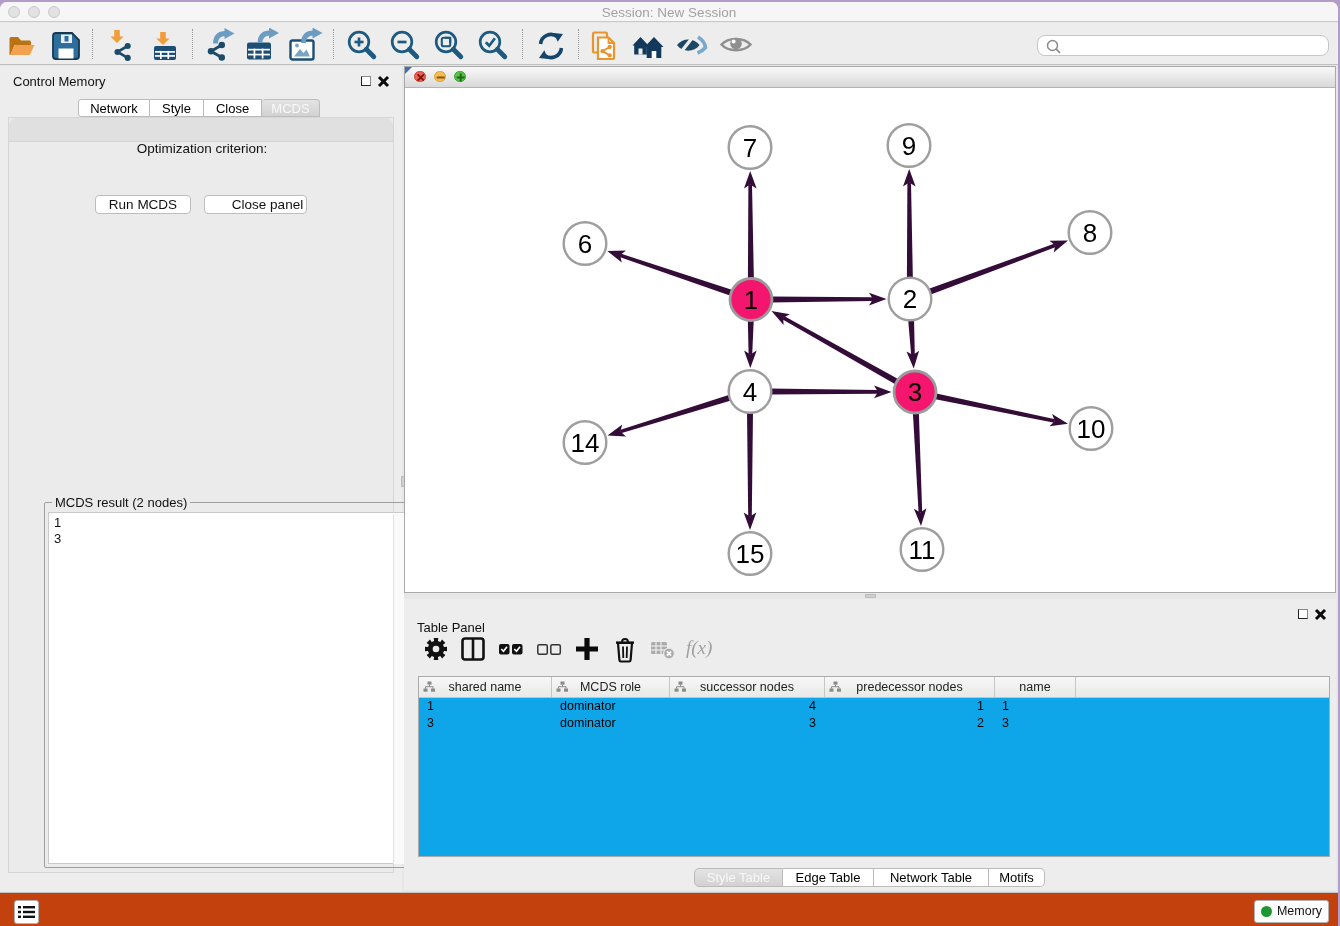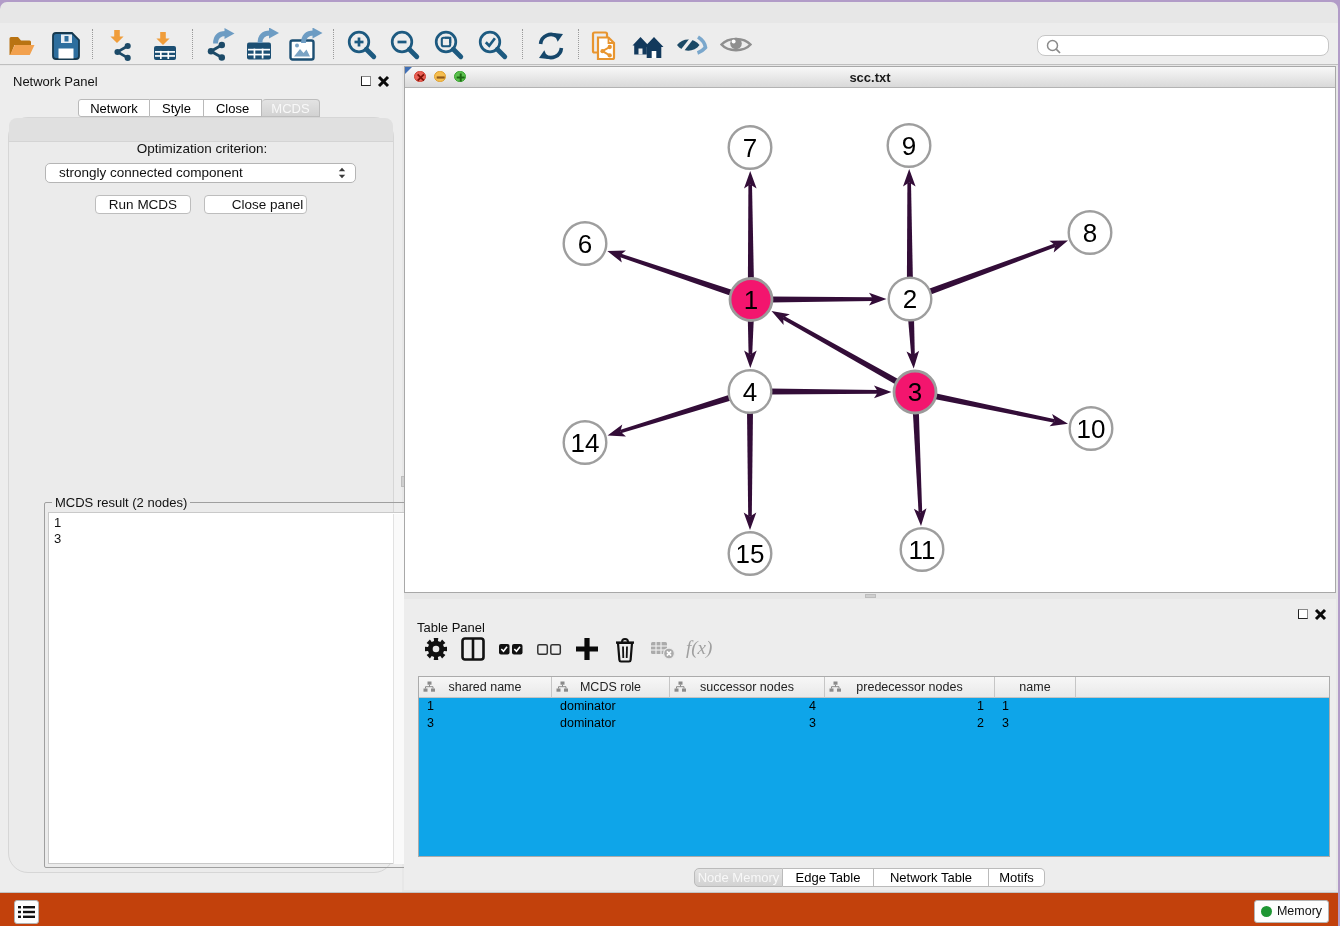"Session: New Session" div { html: none -> <div> <div></div> <div></div> <div></div> <div>Session: New Session</div> </div> }
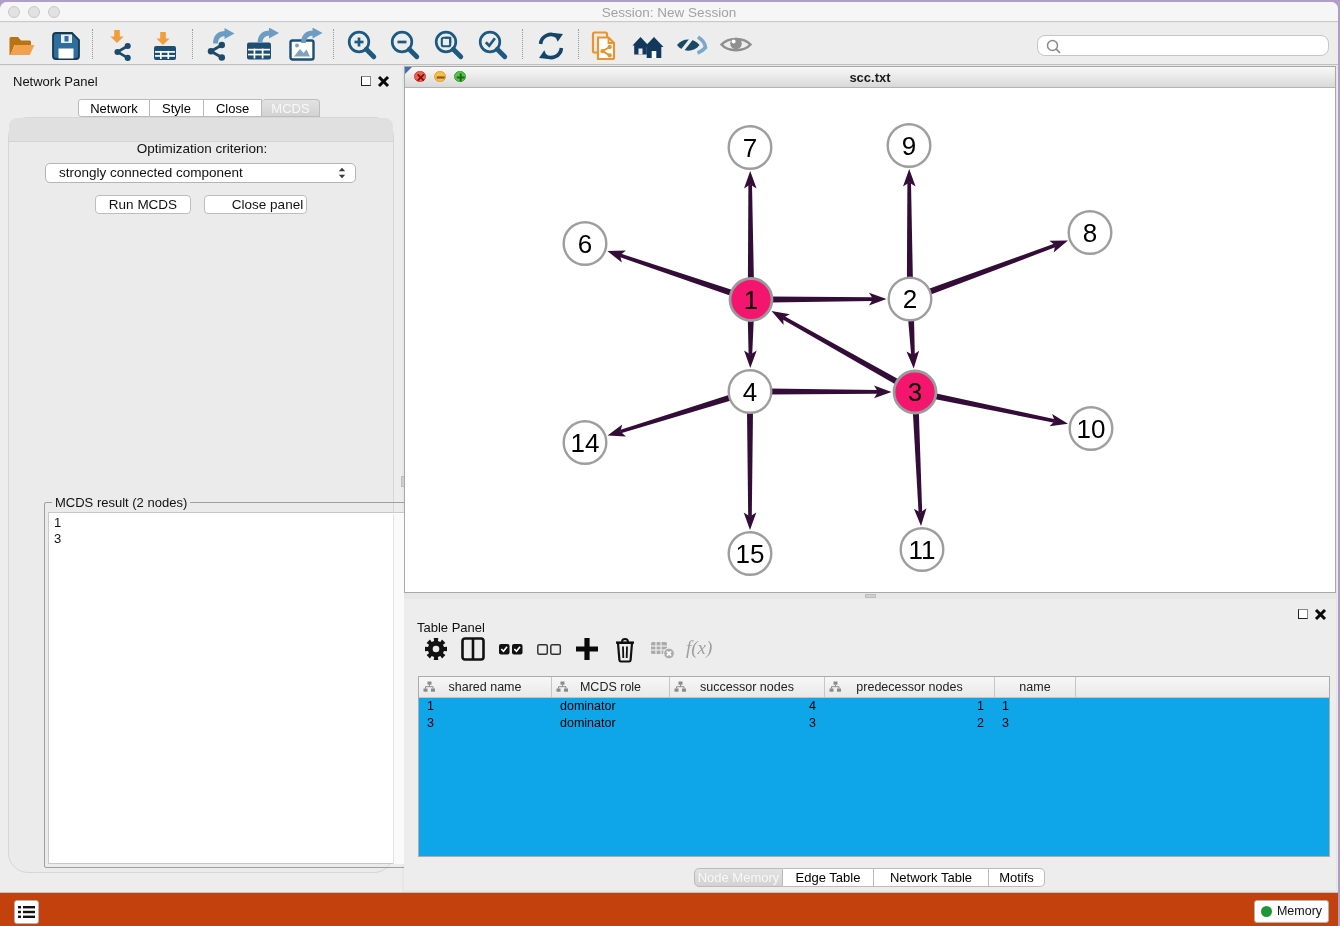"Network Panel" div.phead { text: Network Panel -> Control Memory }
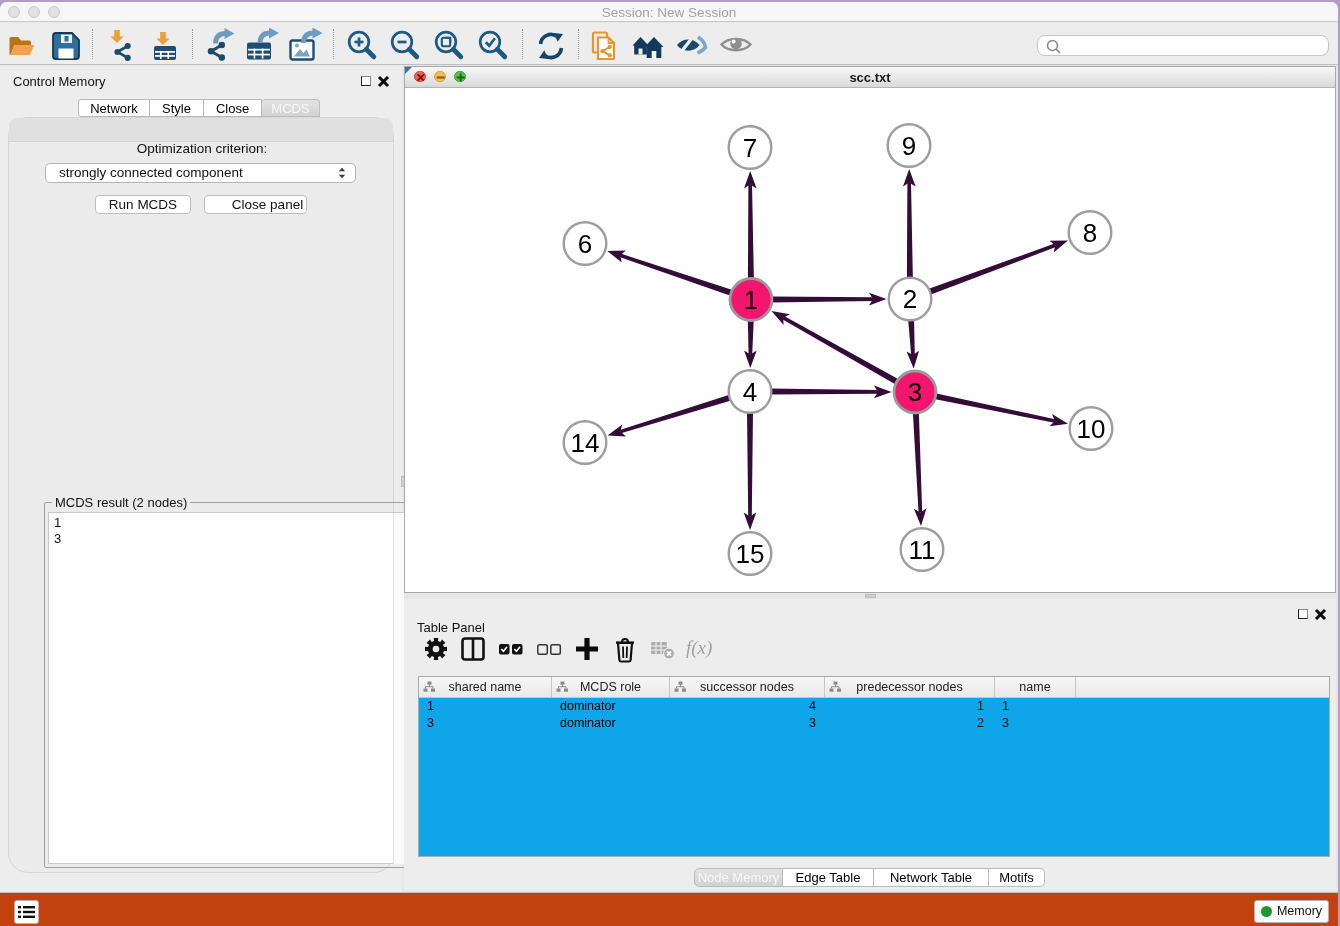"scc.txt" div.t { html: <div>scc.txt</div> -> none }
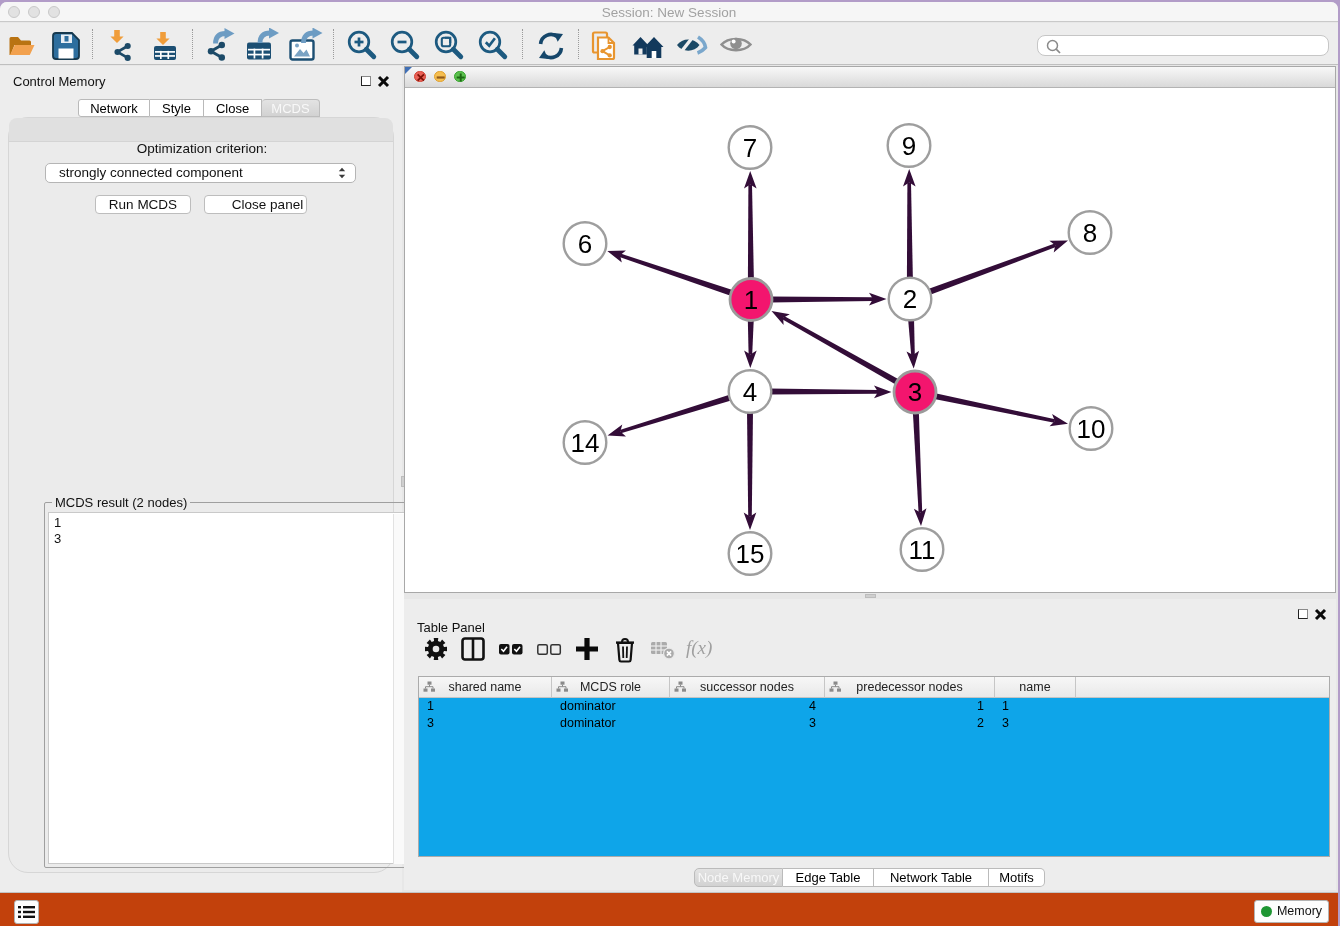"Optimization criterion:" #cp-inner { border-radius: 20px -> 0 }
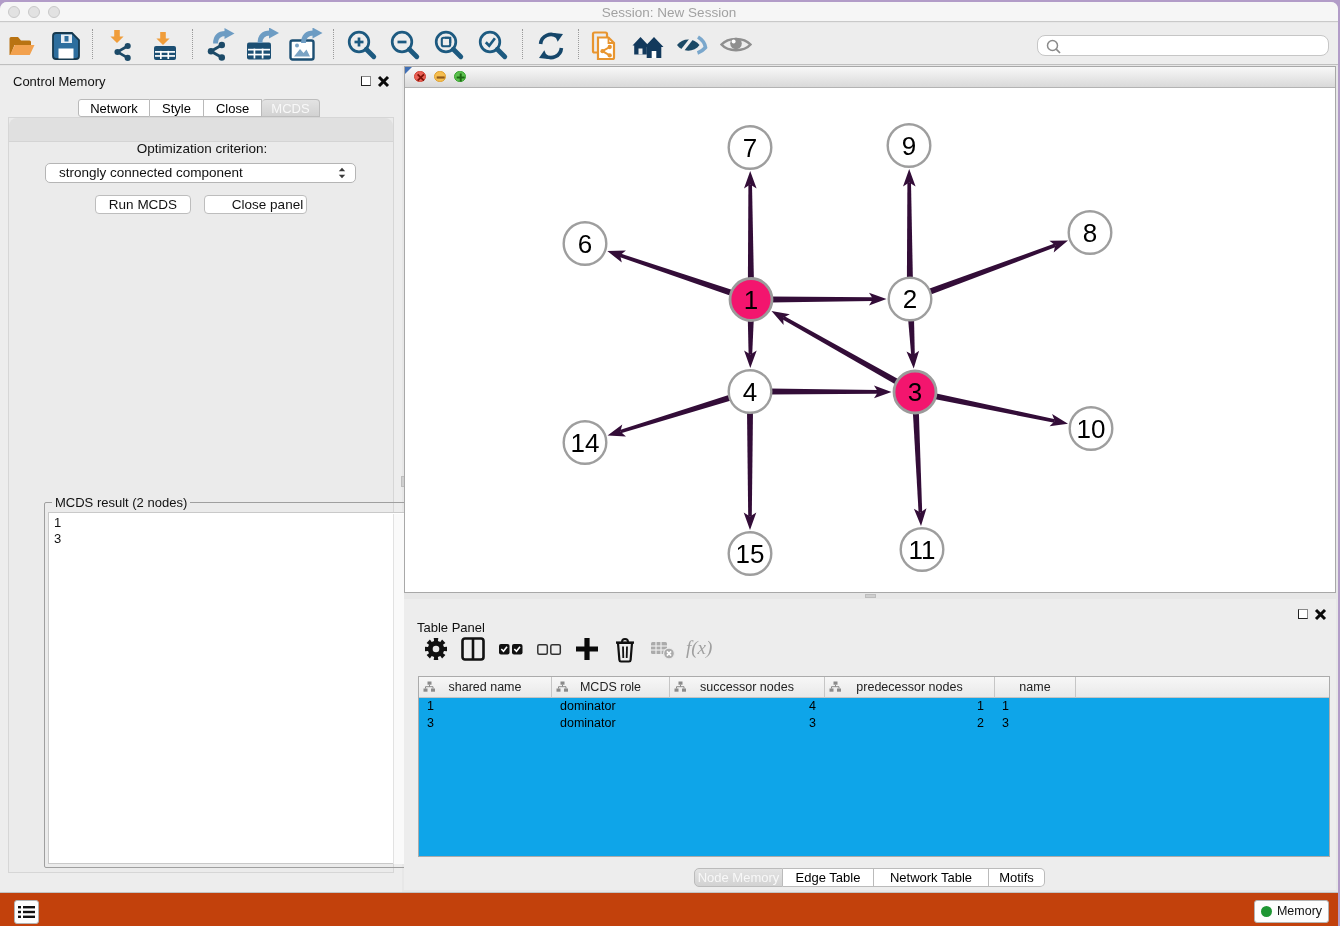"strongly connected component" div { html: <div>strongly connected component<svg> <path></path> <path></path> </svg></div> -> none }
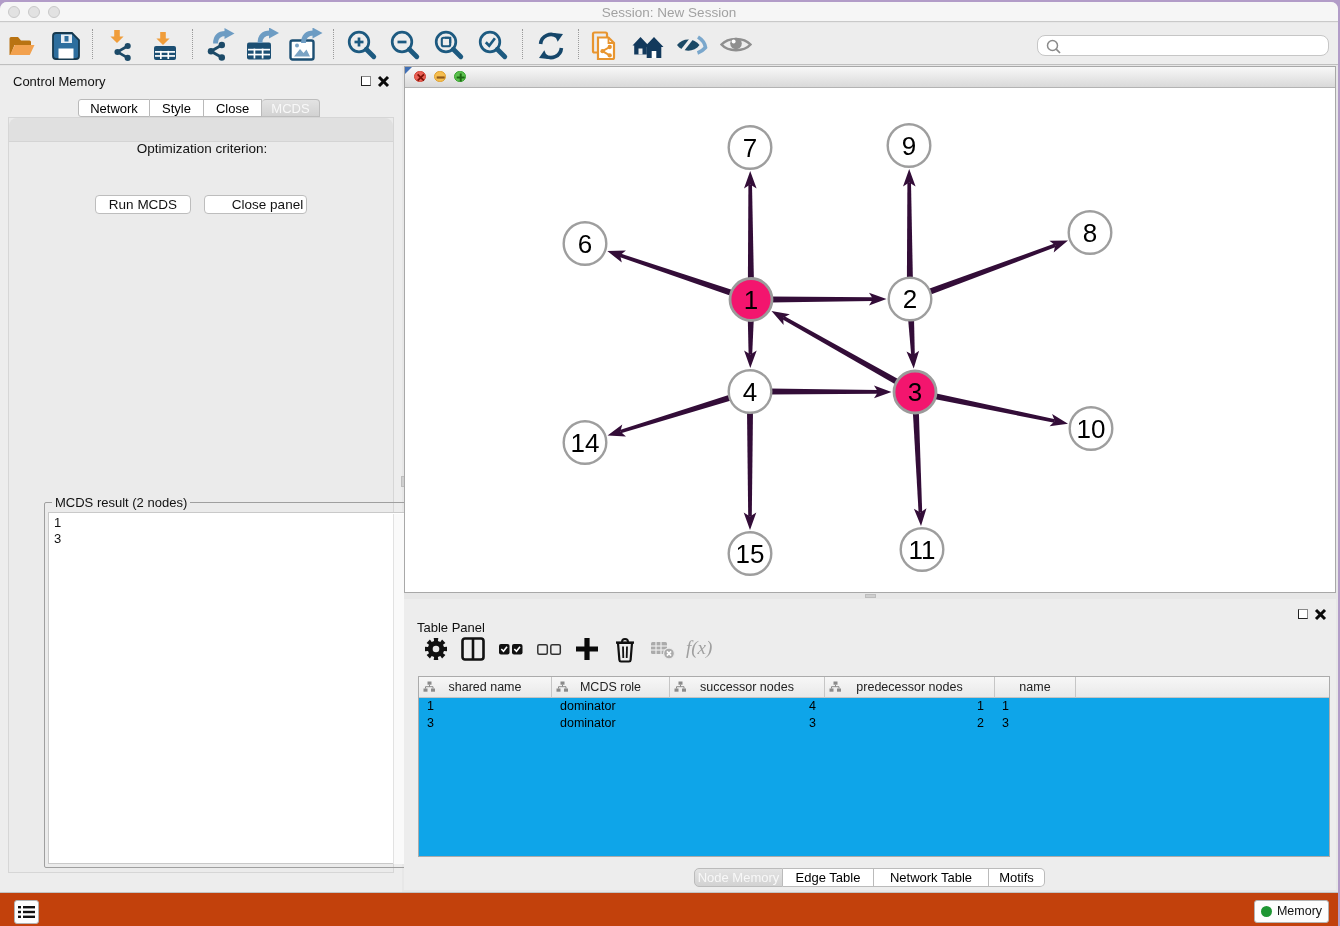"Node Memory" div.btab { text: Node Memory -> Style Table }
